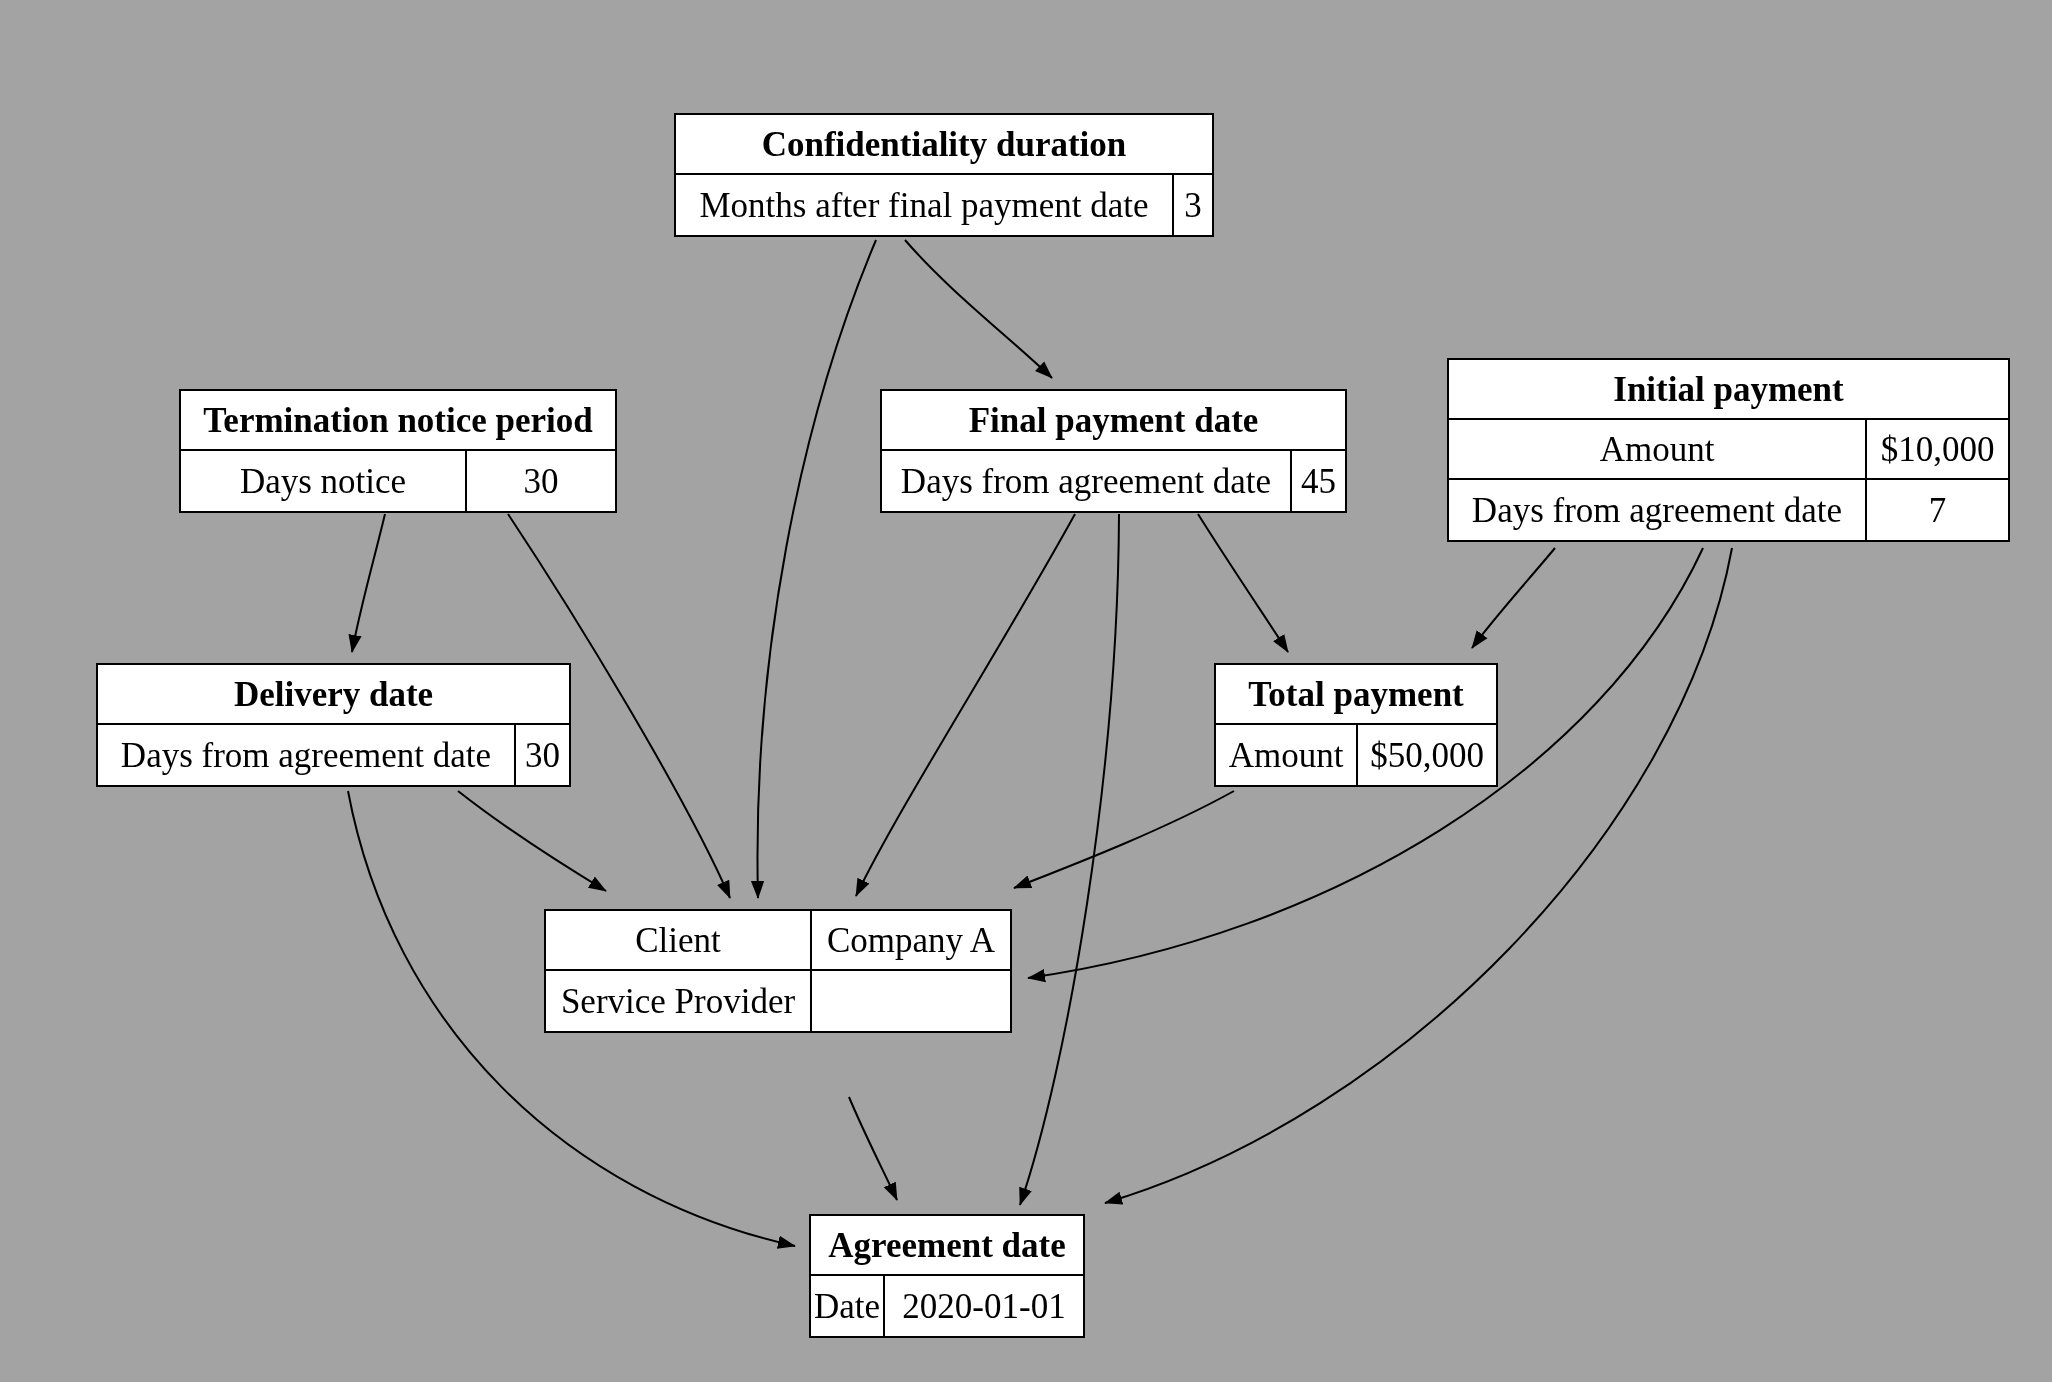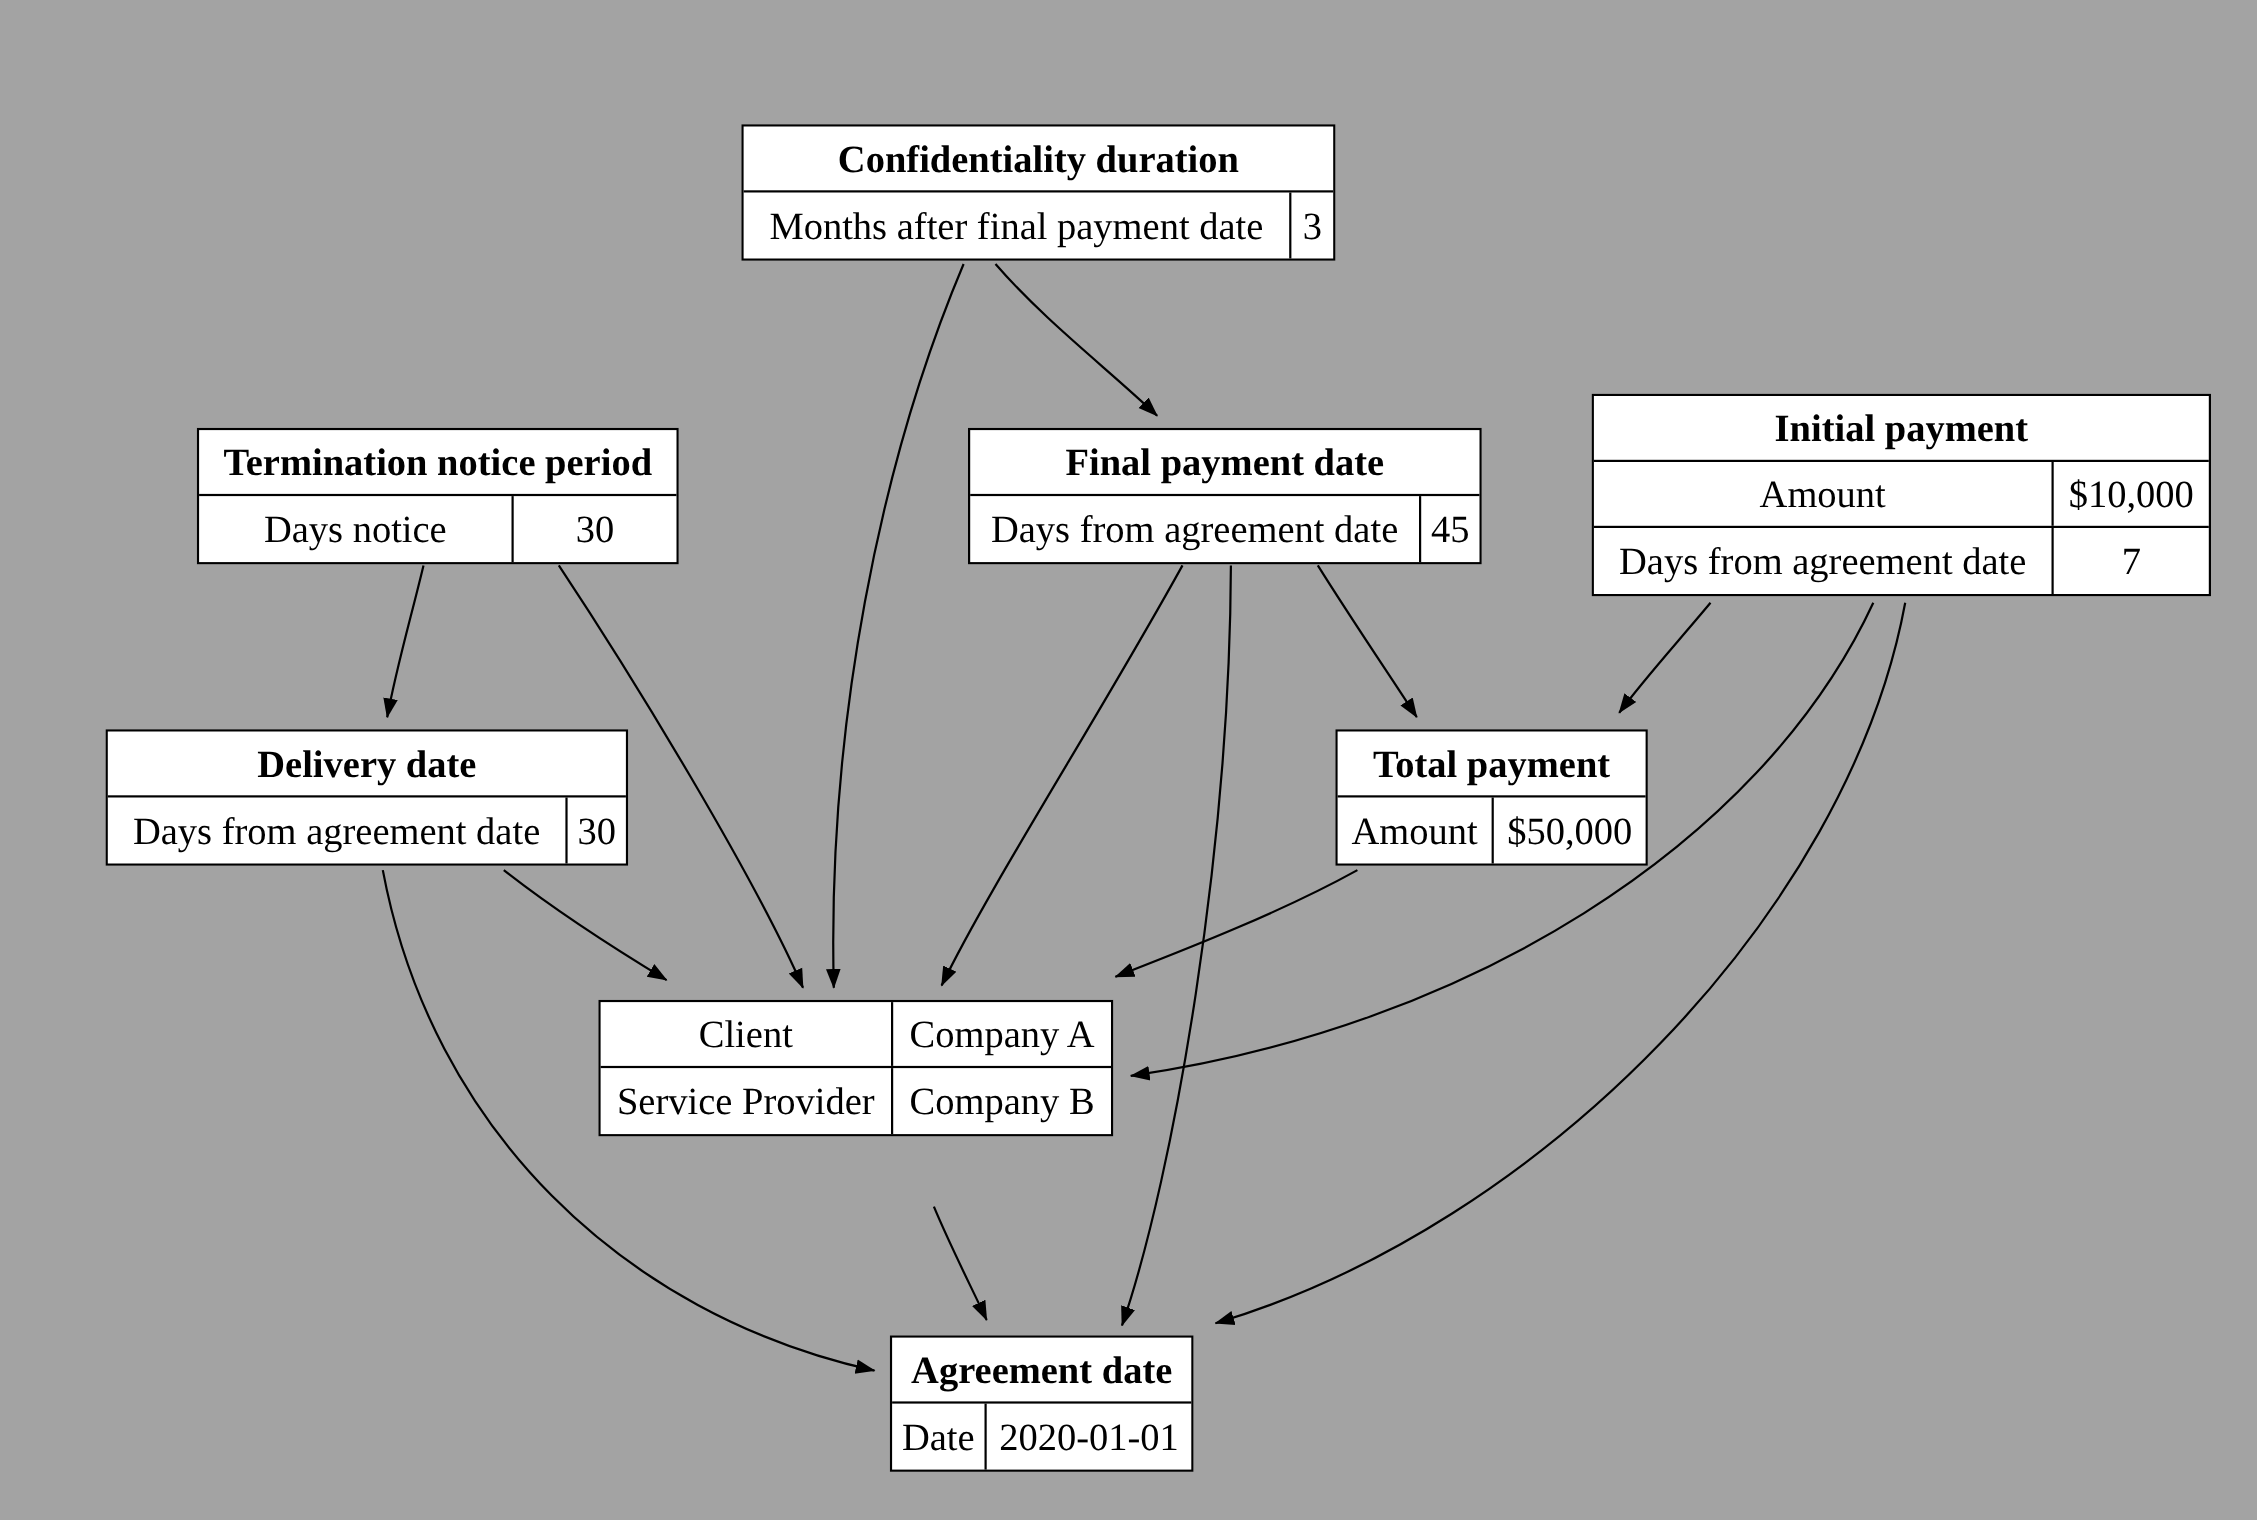"Company B" div.cell { html: <div>Company B</div> -> none }
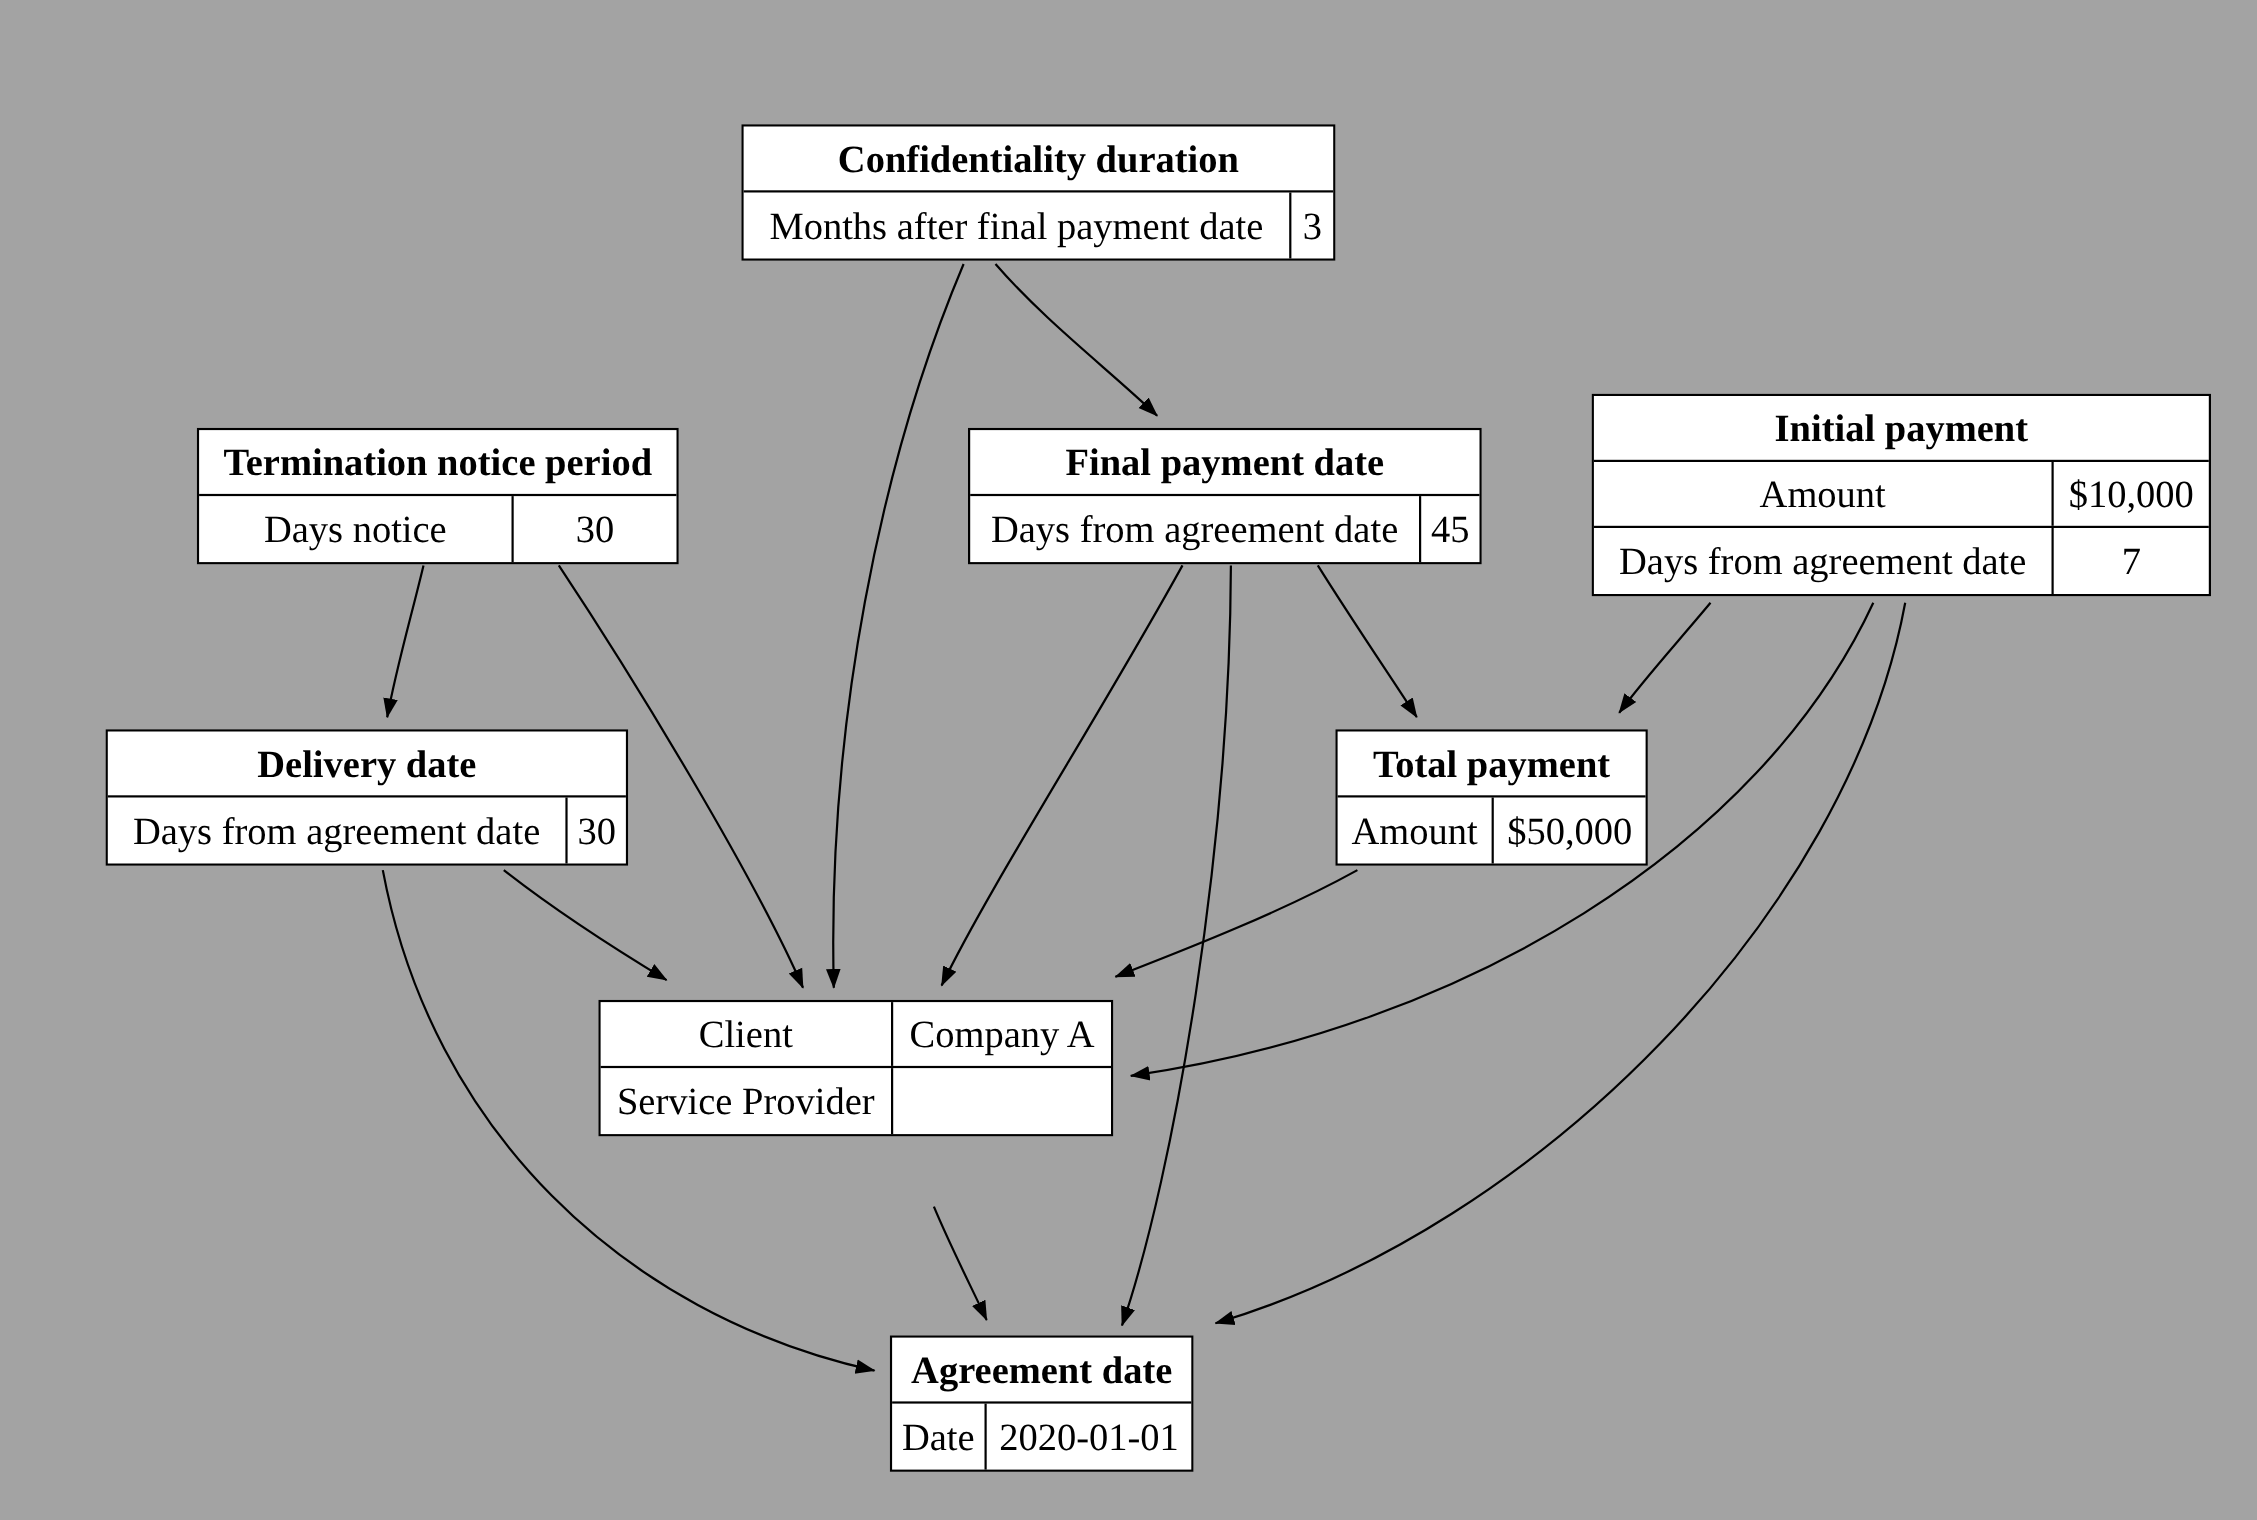"Date" div.cell { width: 86px -> 74px }
